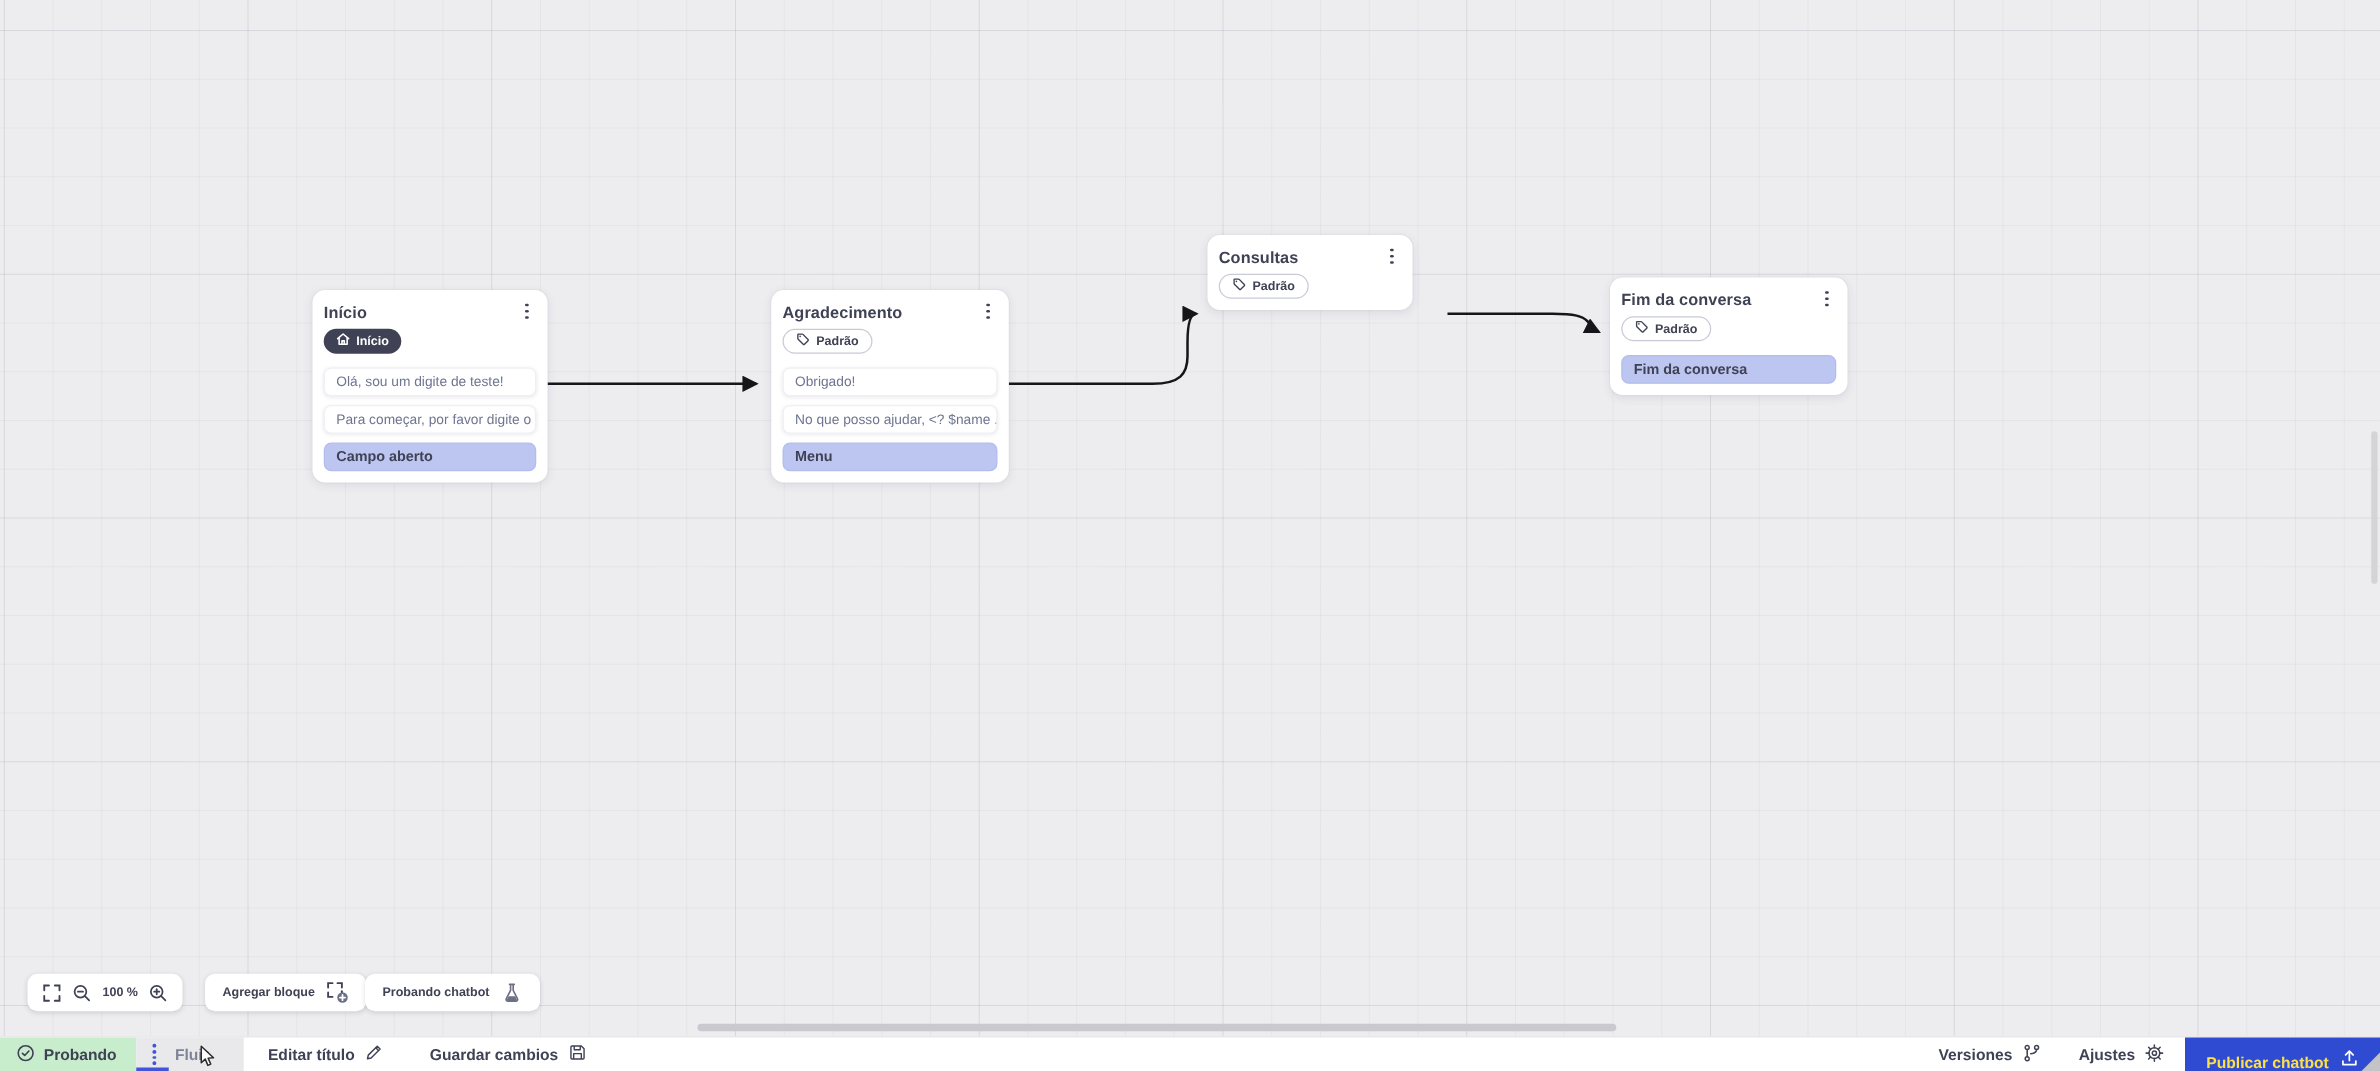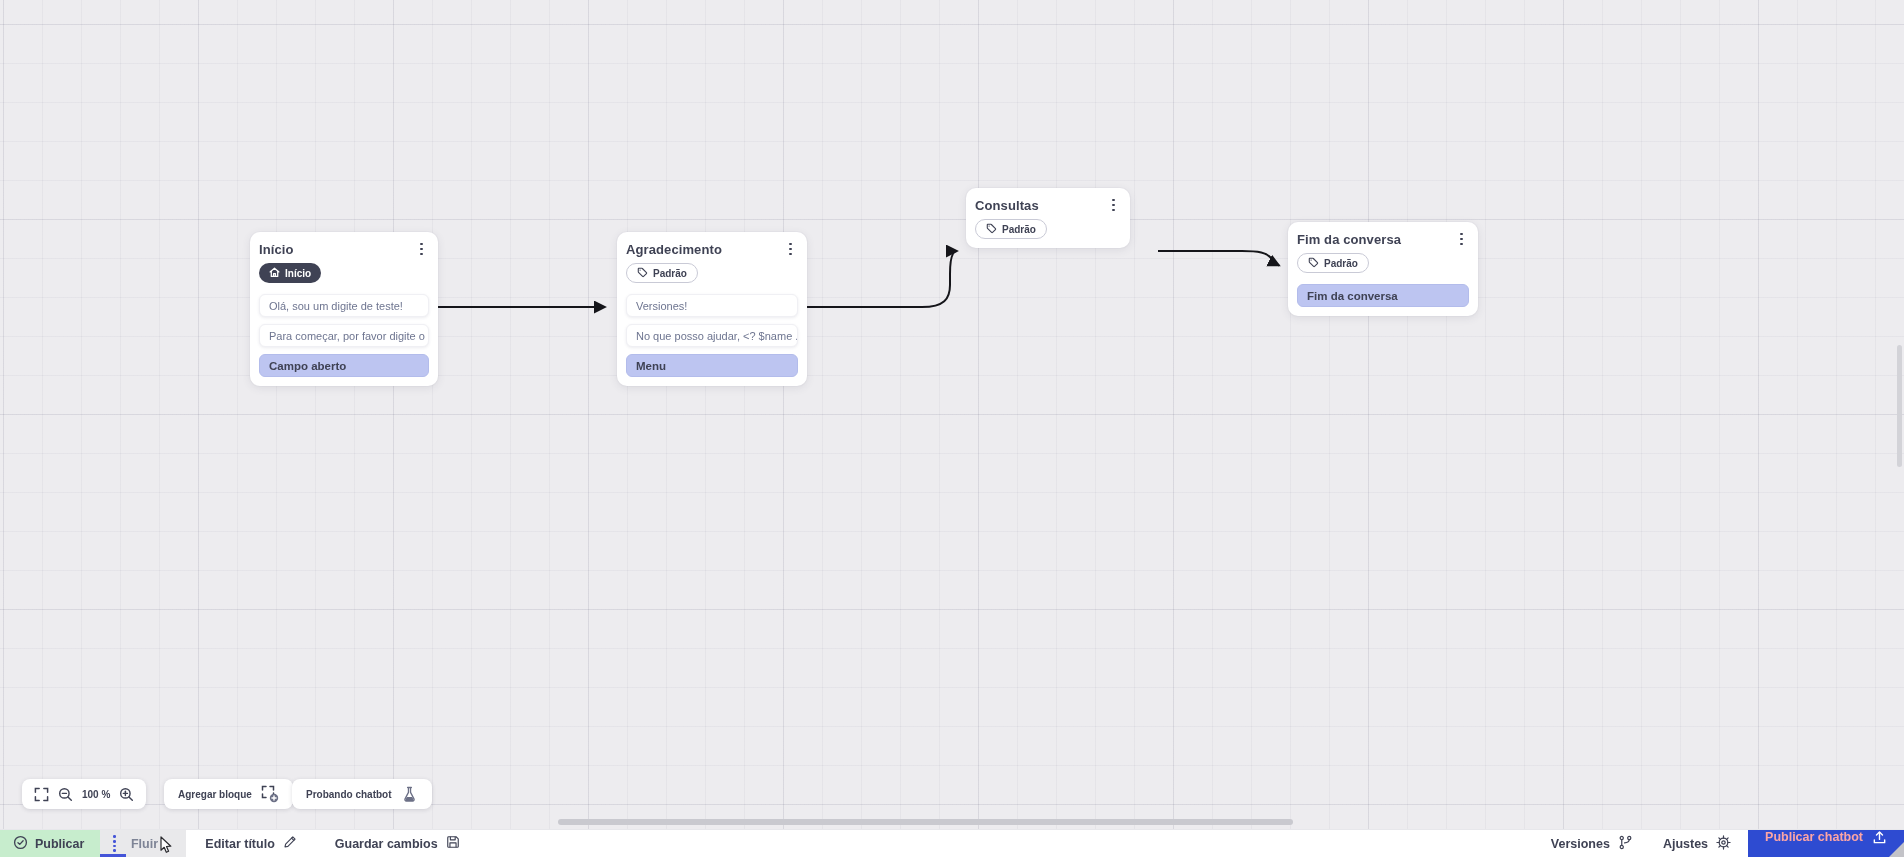"Versiones!" div.blk { text: Versiones -> Obrigado }
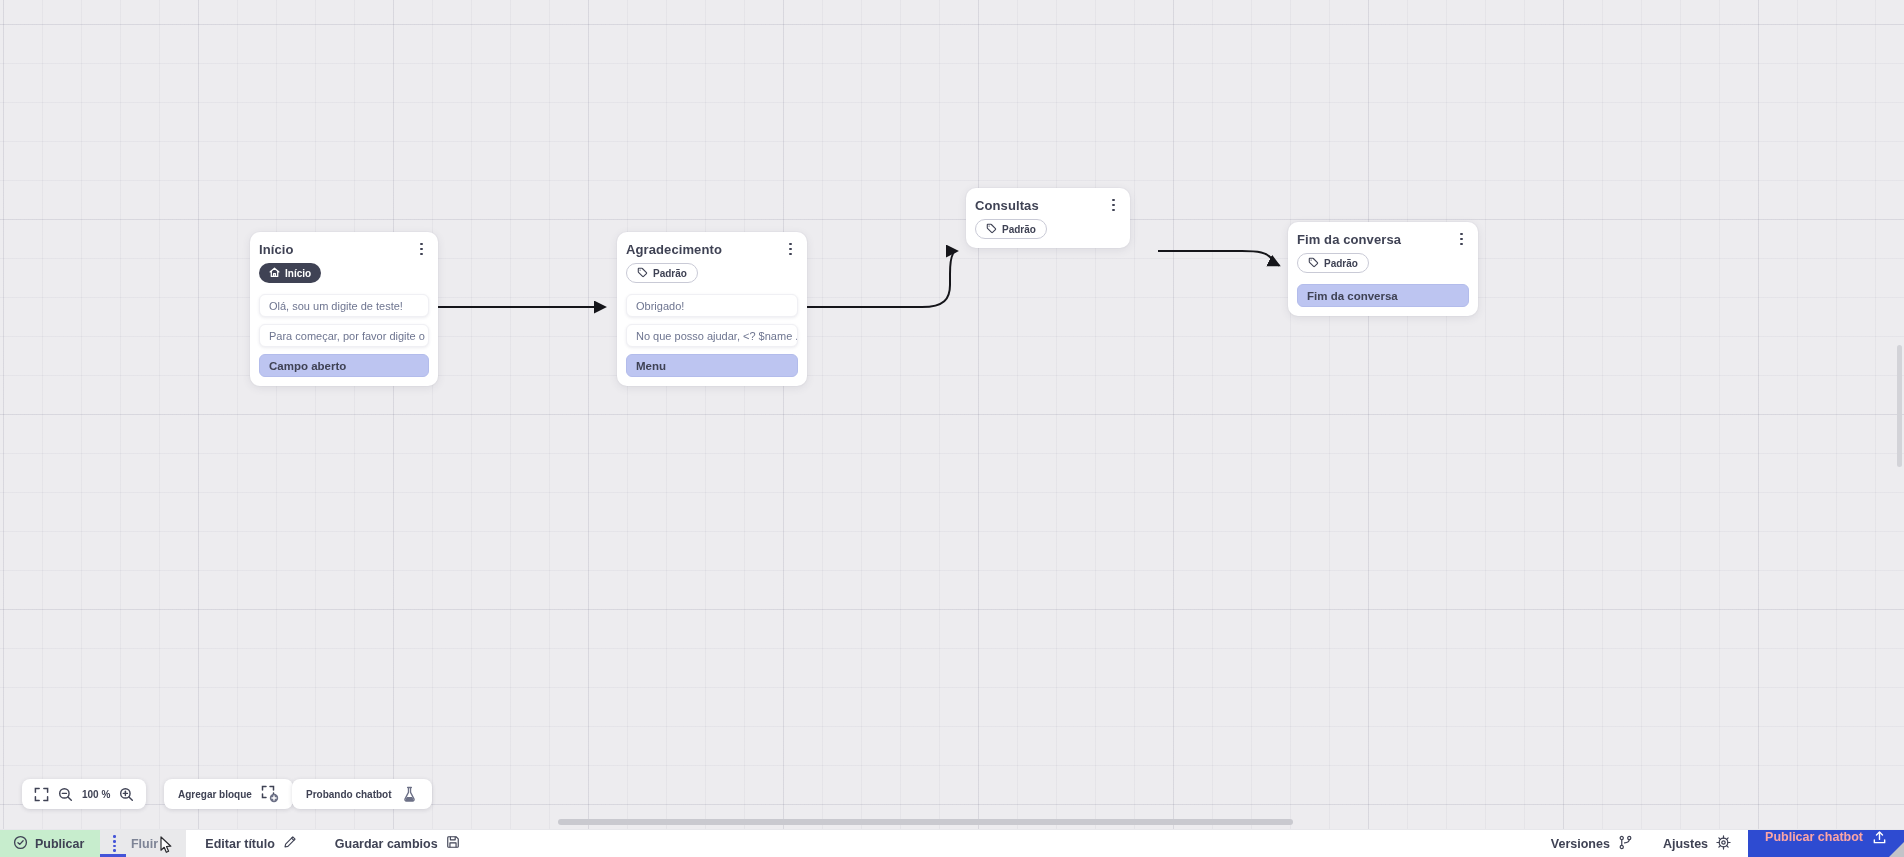"Publicar" span { text: Publicar -> Probando }
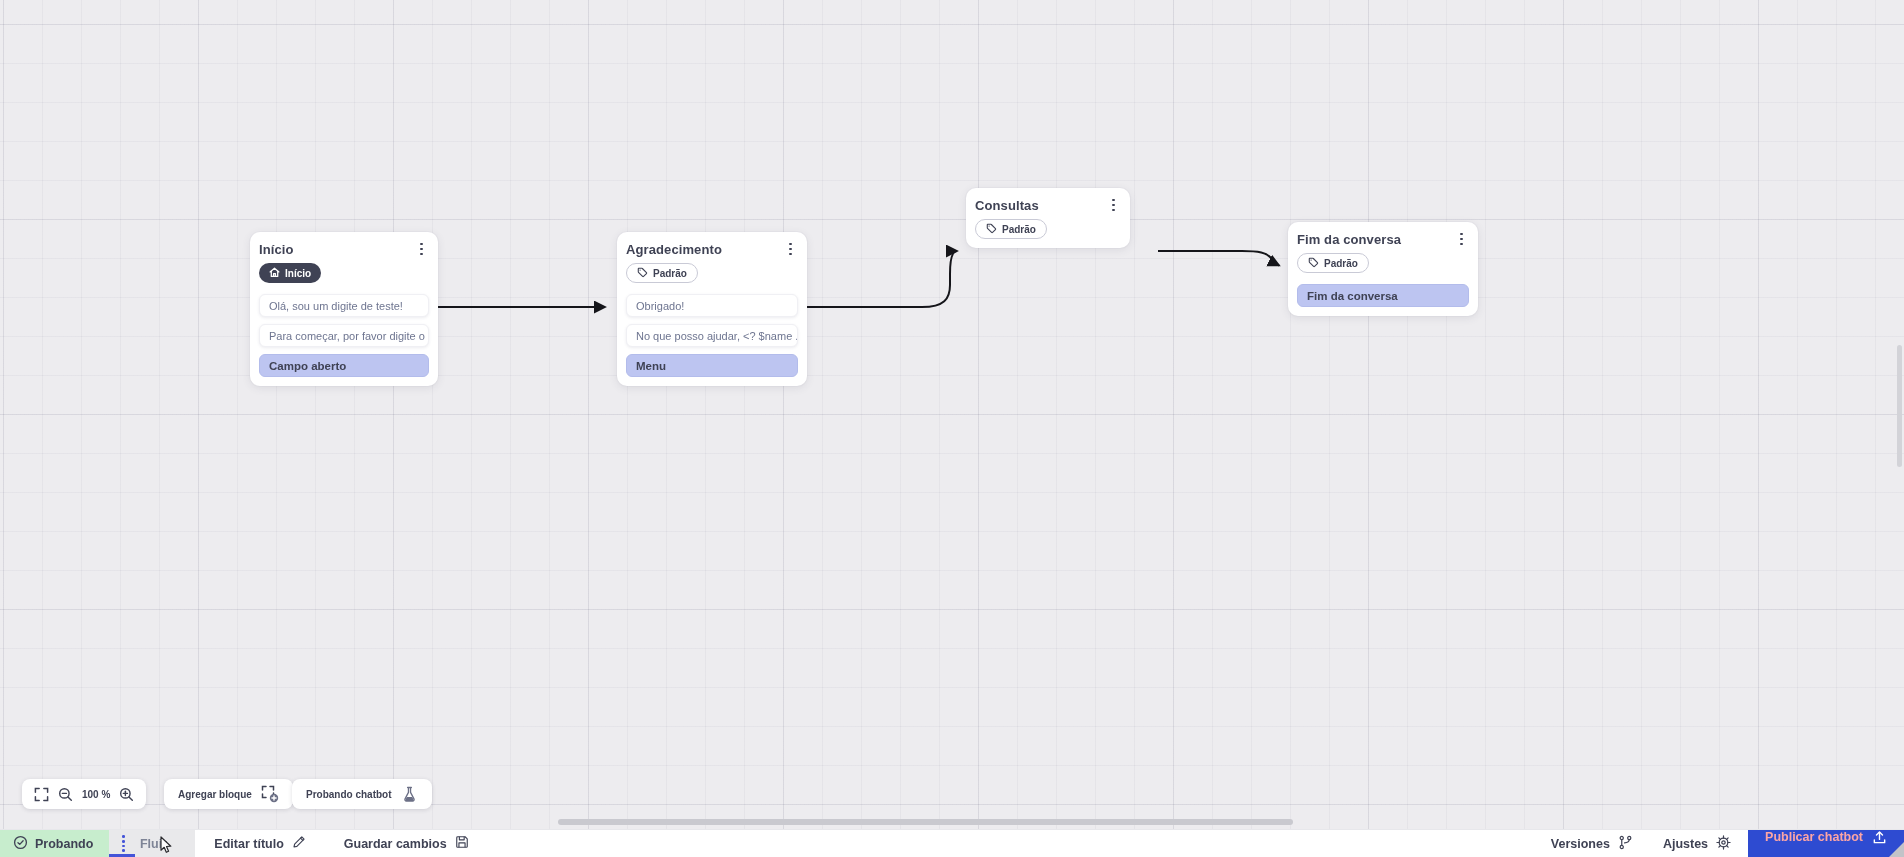"Publicar chatbot" .publish { align-items: flex-start -> flex-end; color: #fca5a5 -> #fde047 }
